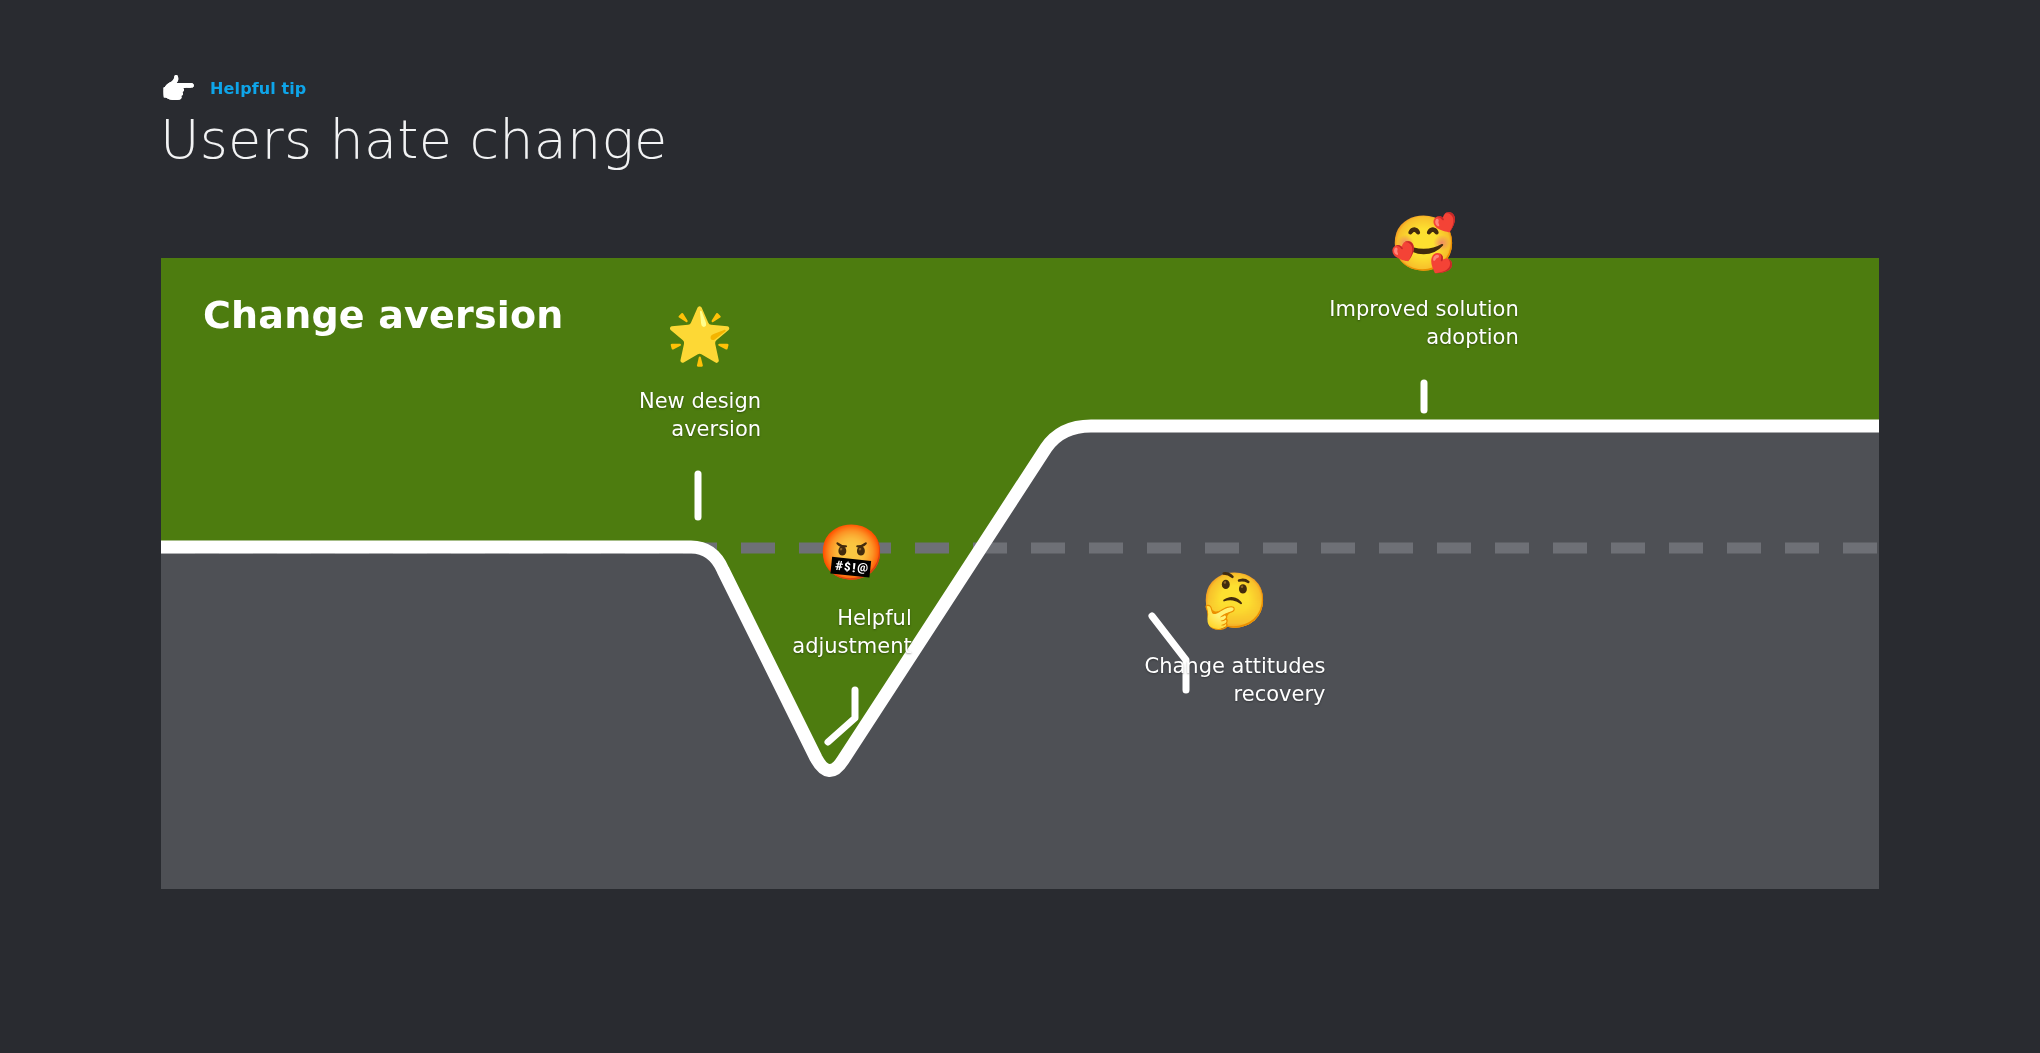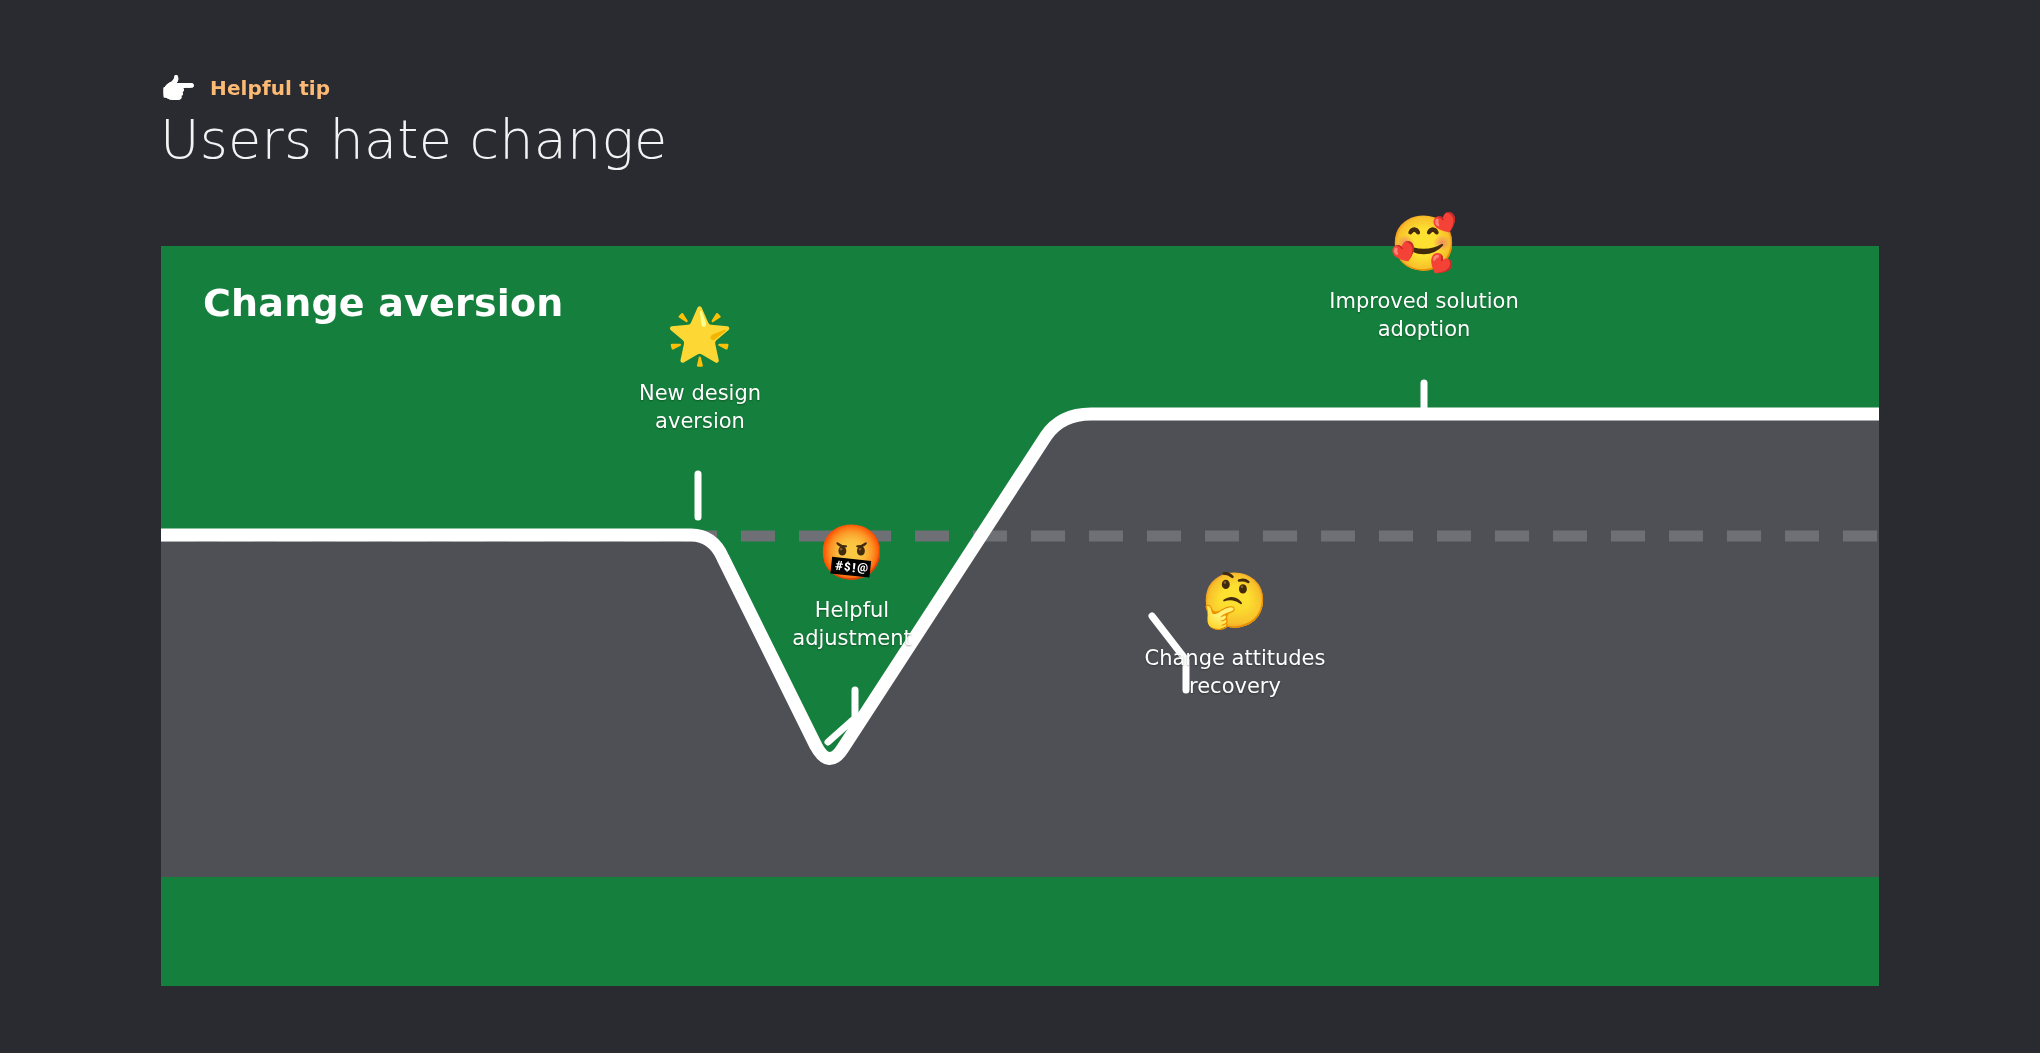"Helpful tip" .eyebrow-label { color: #fdba74 -> #0ea5e9; font-size: 20px -> 16px }
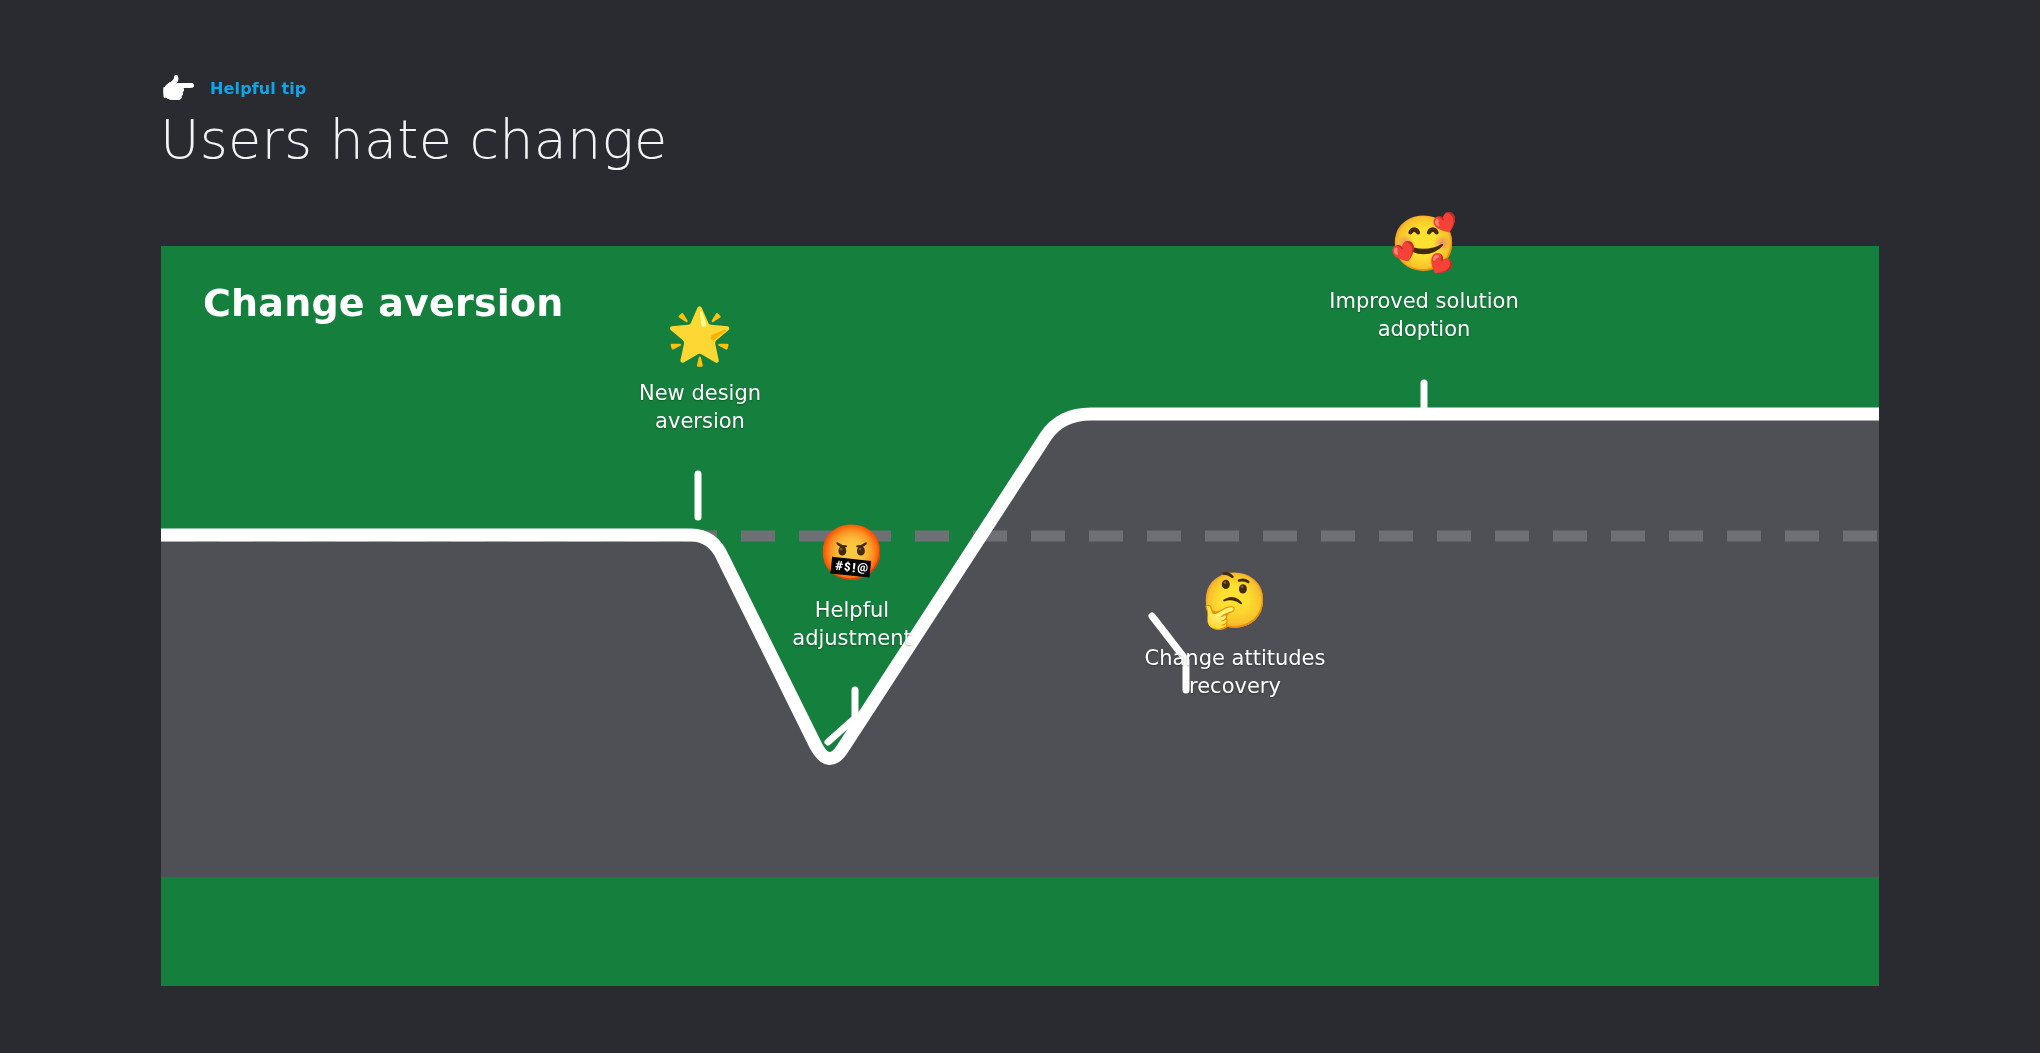"Change aversion" .panel { background: #15803d -> #4d7c0f; height: 740px -> 631px; top: 246px -> 258px }
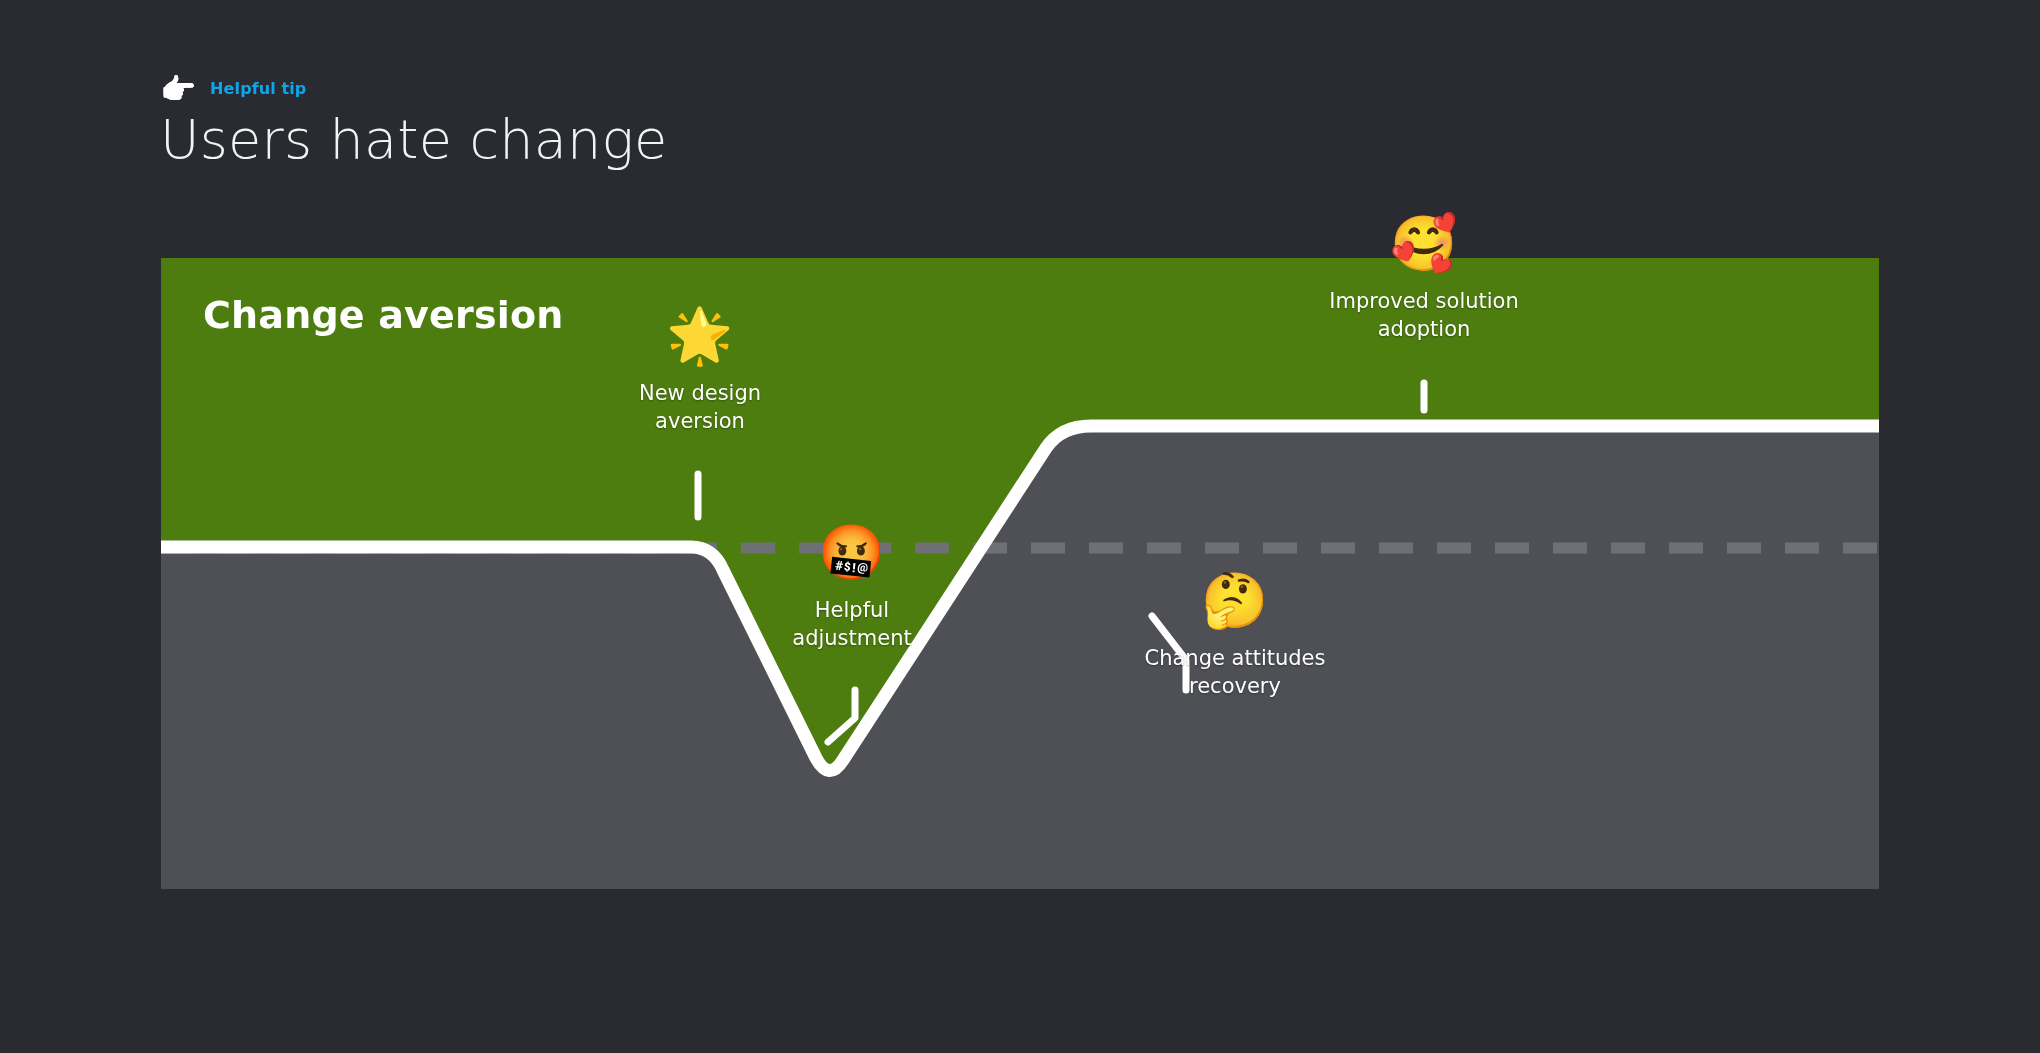"Improved solution" .annotation .ann-label { margin-top: 12px -> 20px; text-align: center -> right }
